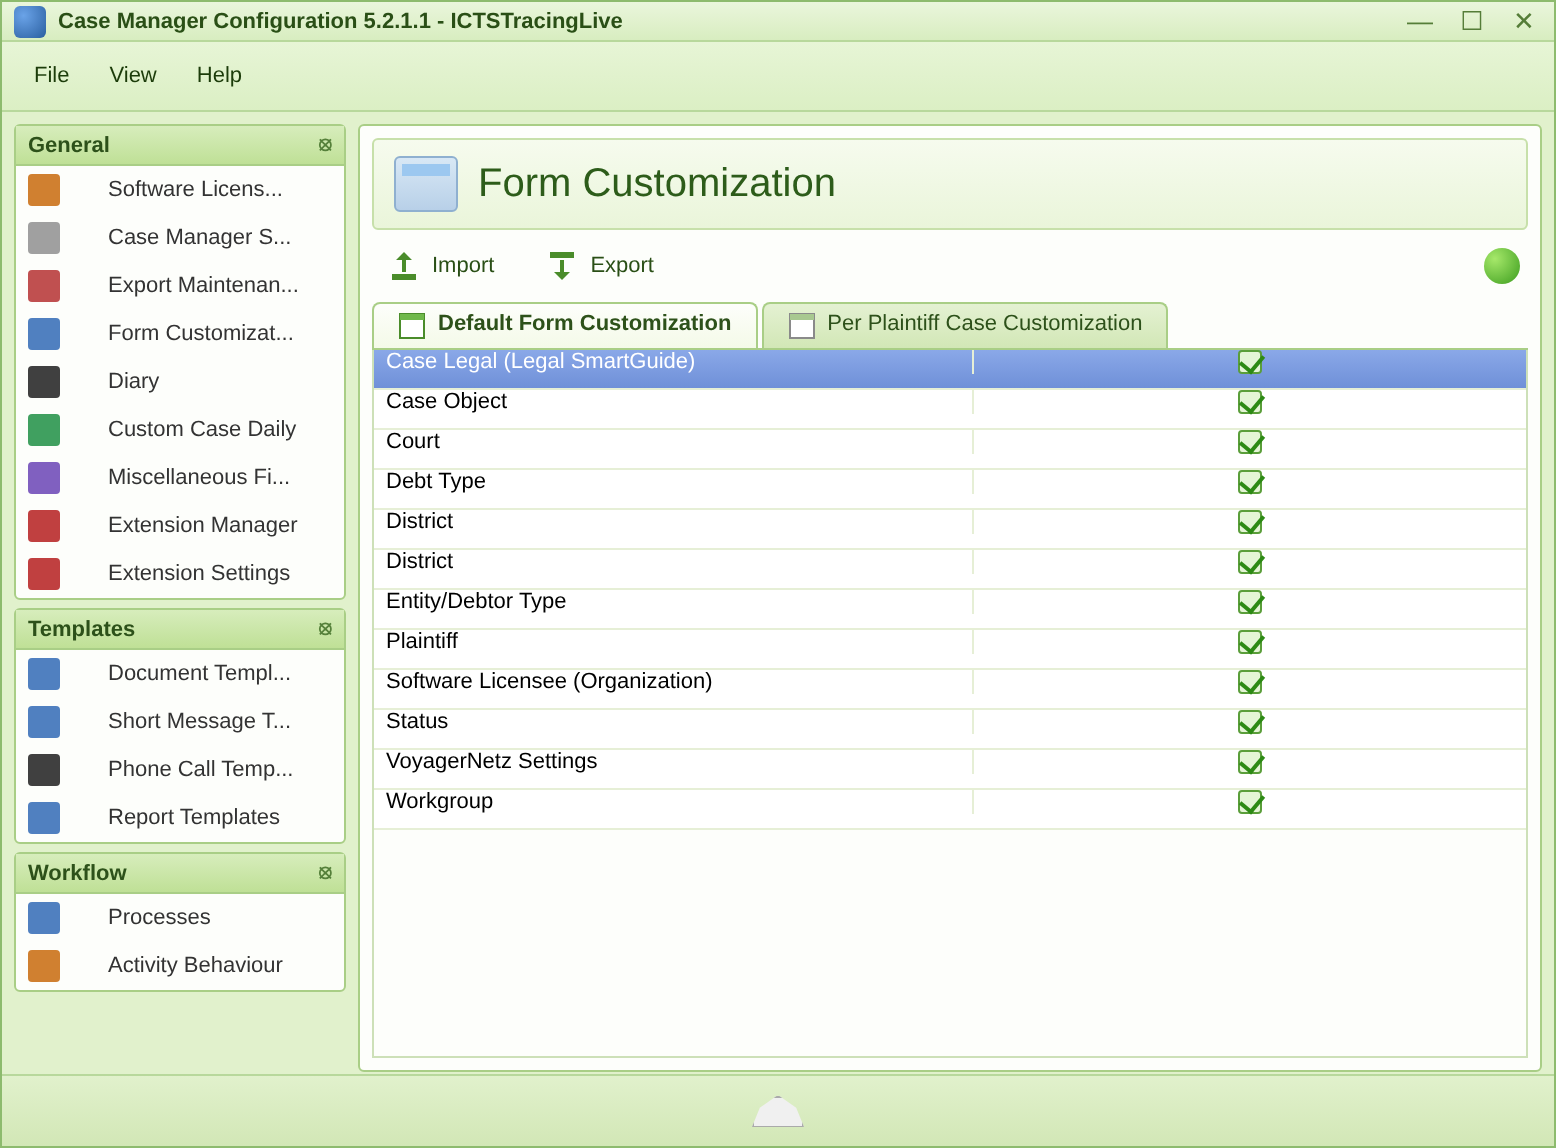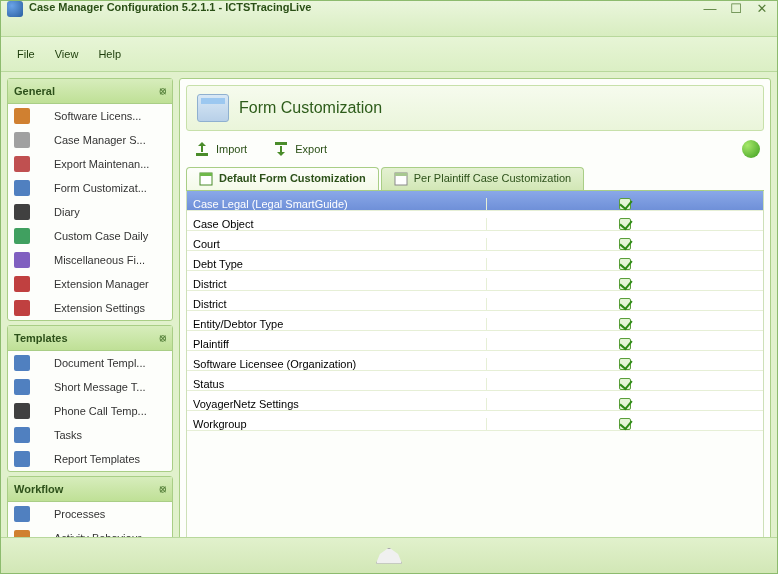"Case Manager Configuration 5.2.1.1 -" .titlebar { align-items: none -> center; height: 36px -> 20px }
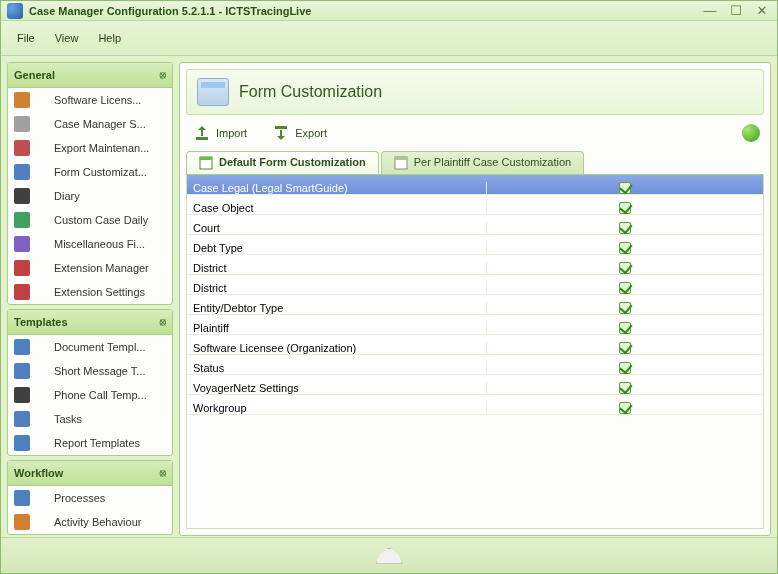"General" .panel-header { padding: 12px 6px -> 0 6px }
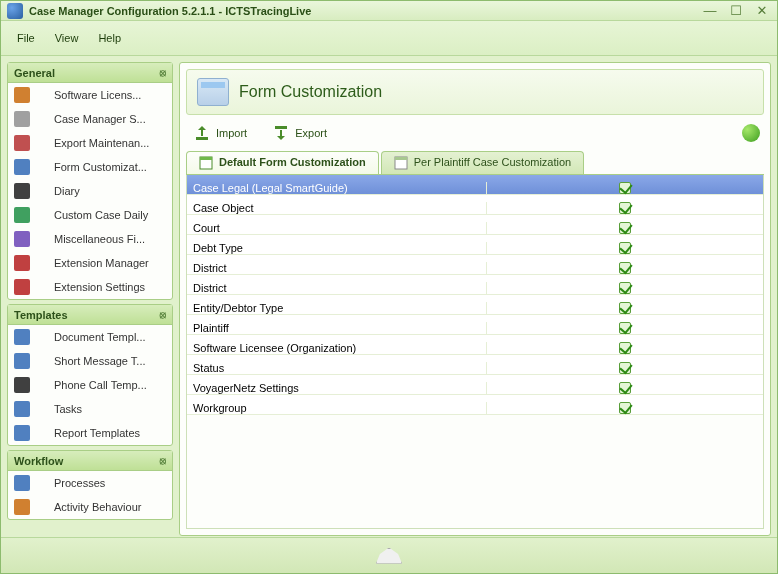"Form Customization" .header-box h1 { font-size: 16px -> 20px }
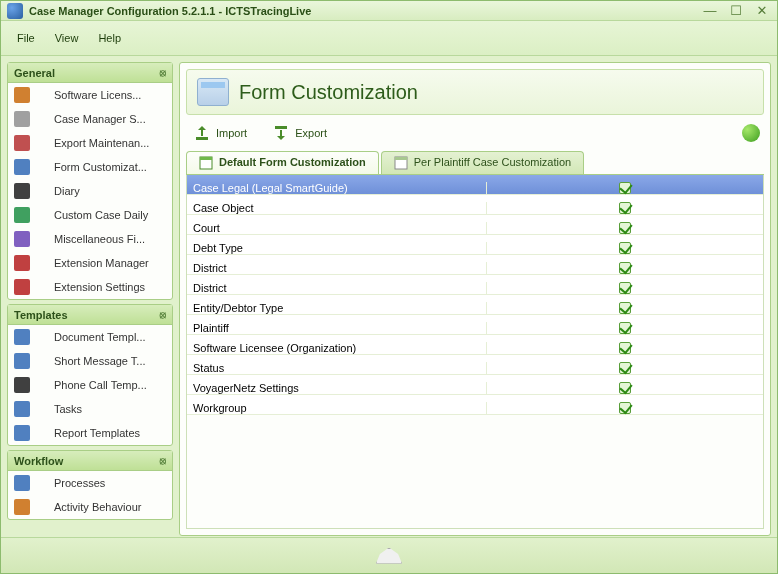"Case Legal (Legal SmartGuide)" .grid-row { align-items: flex-end -> flex-start }
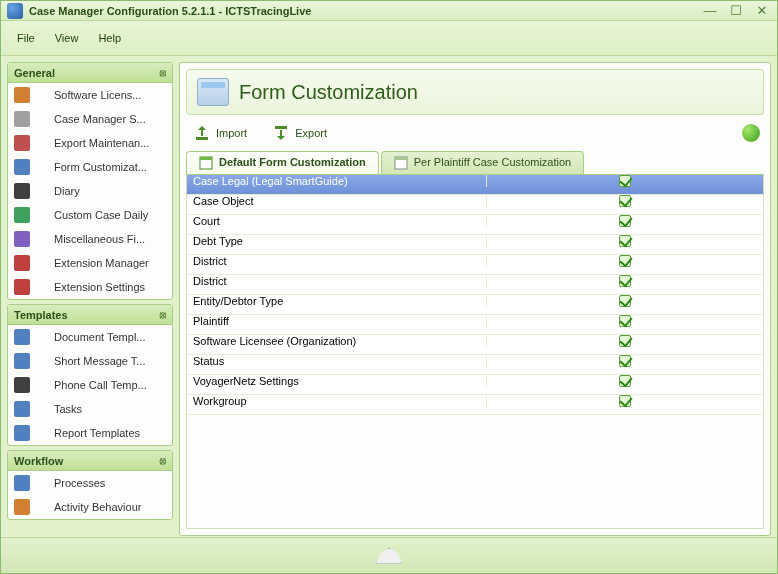"Tasks" div.nav-item { html: <div> <span></span> <span>Tasks</span> </div> -> none }
